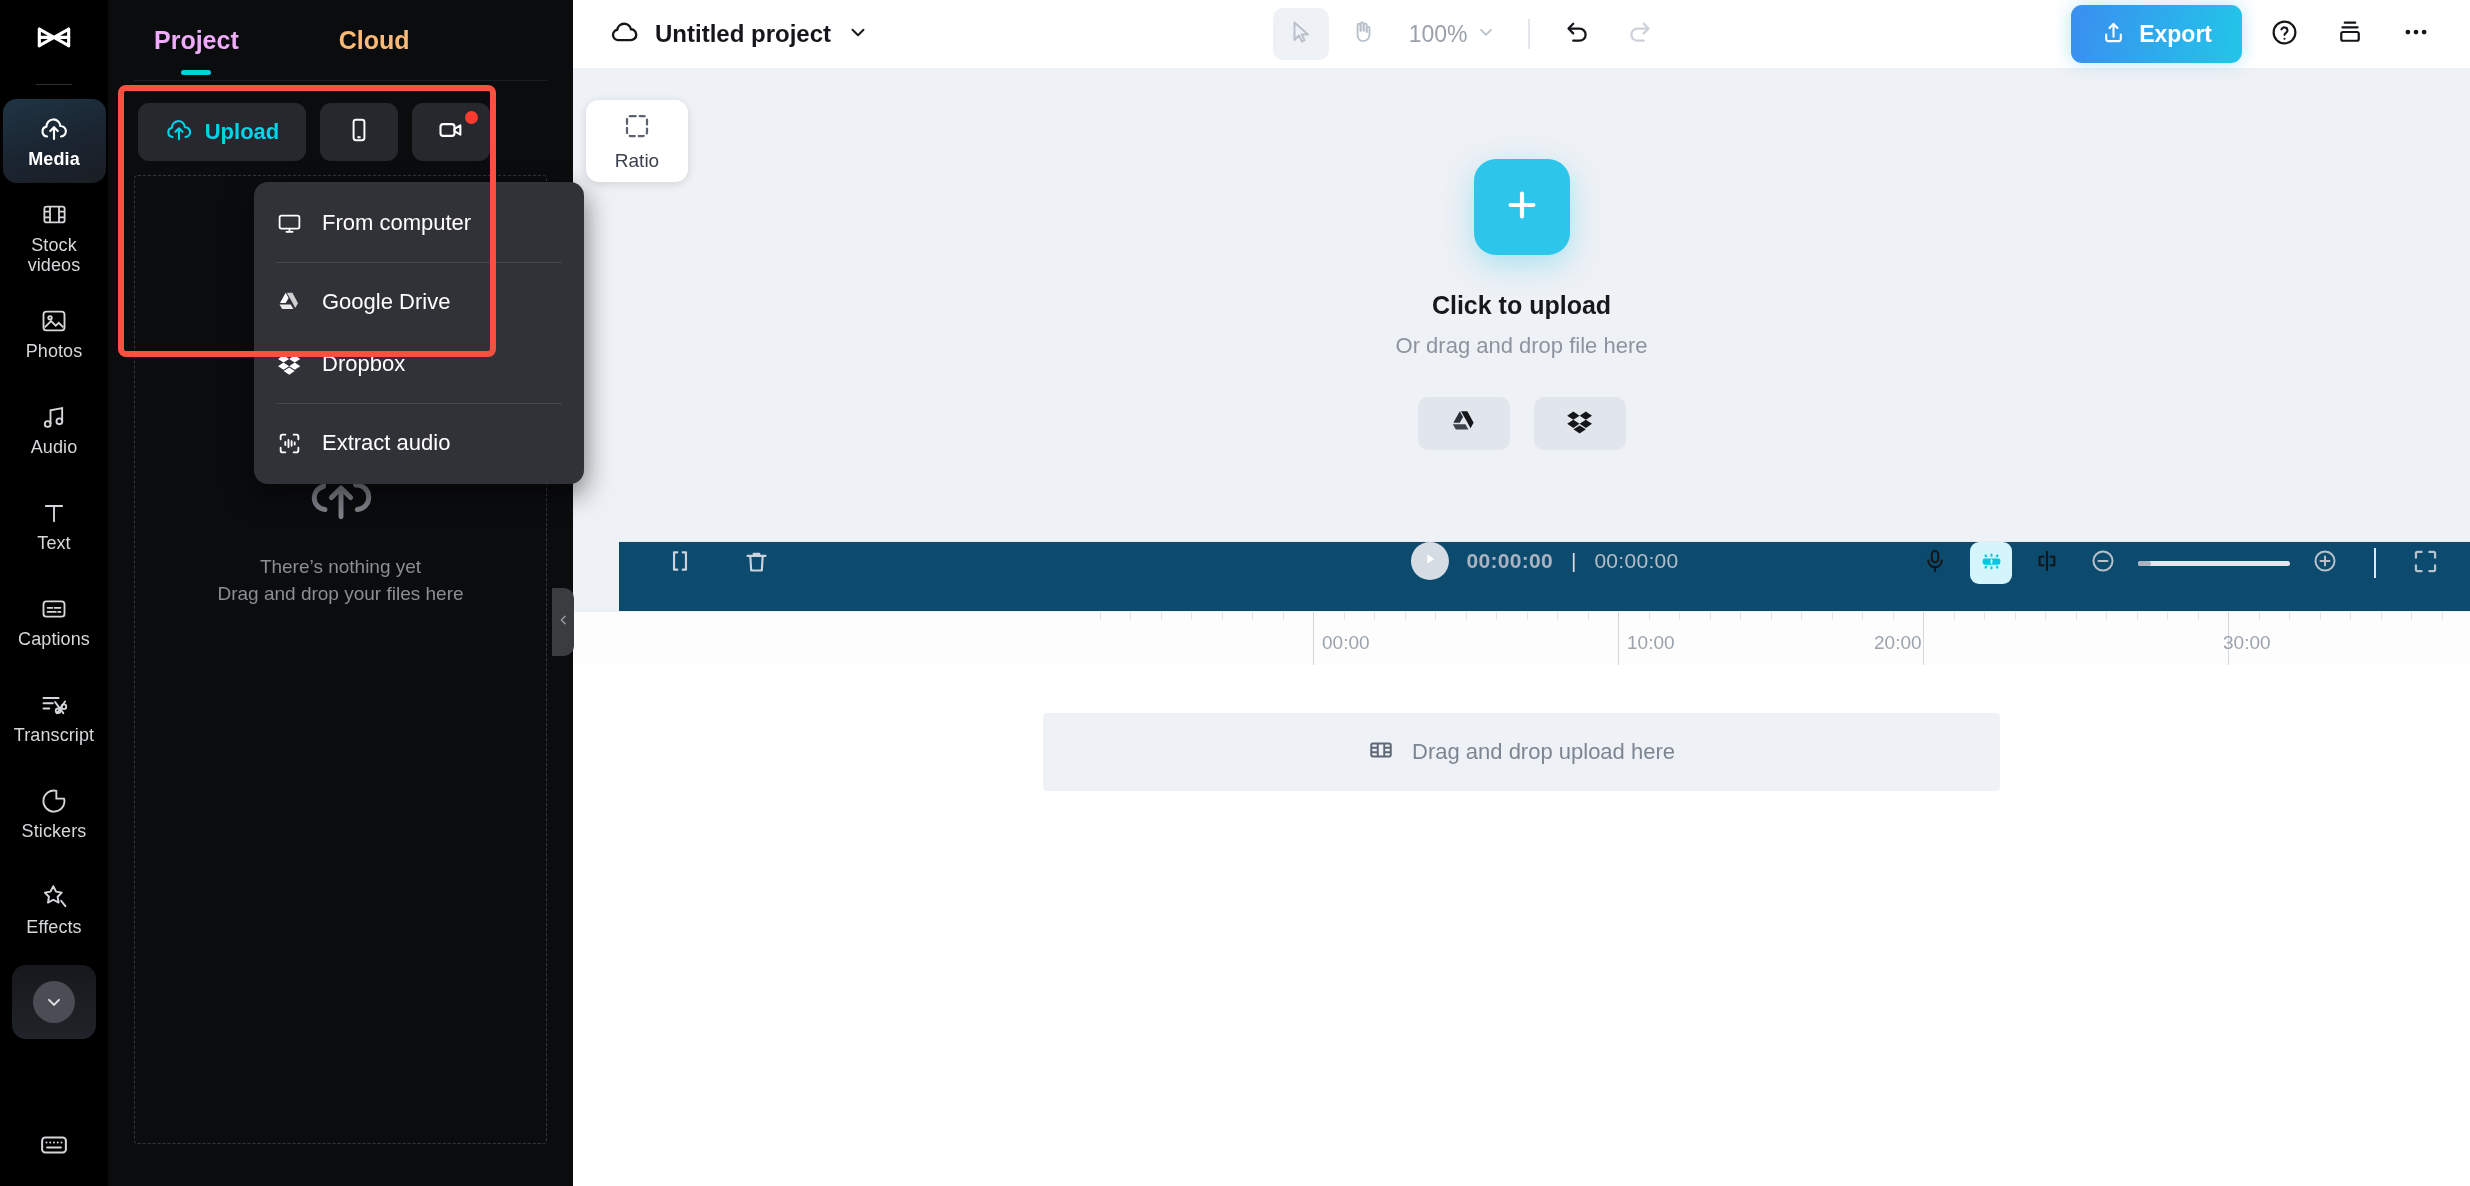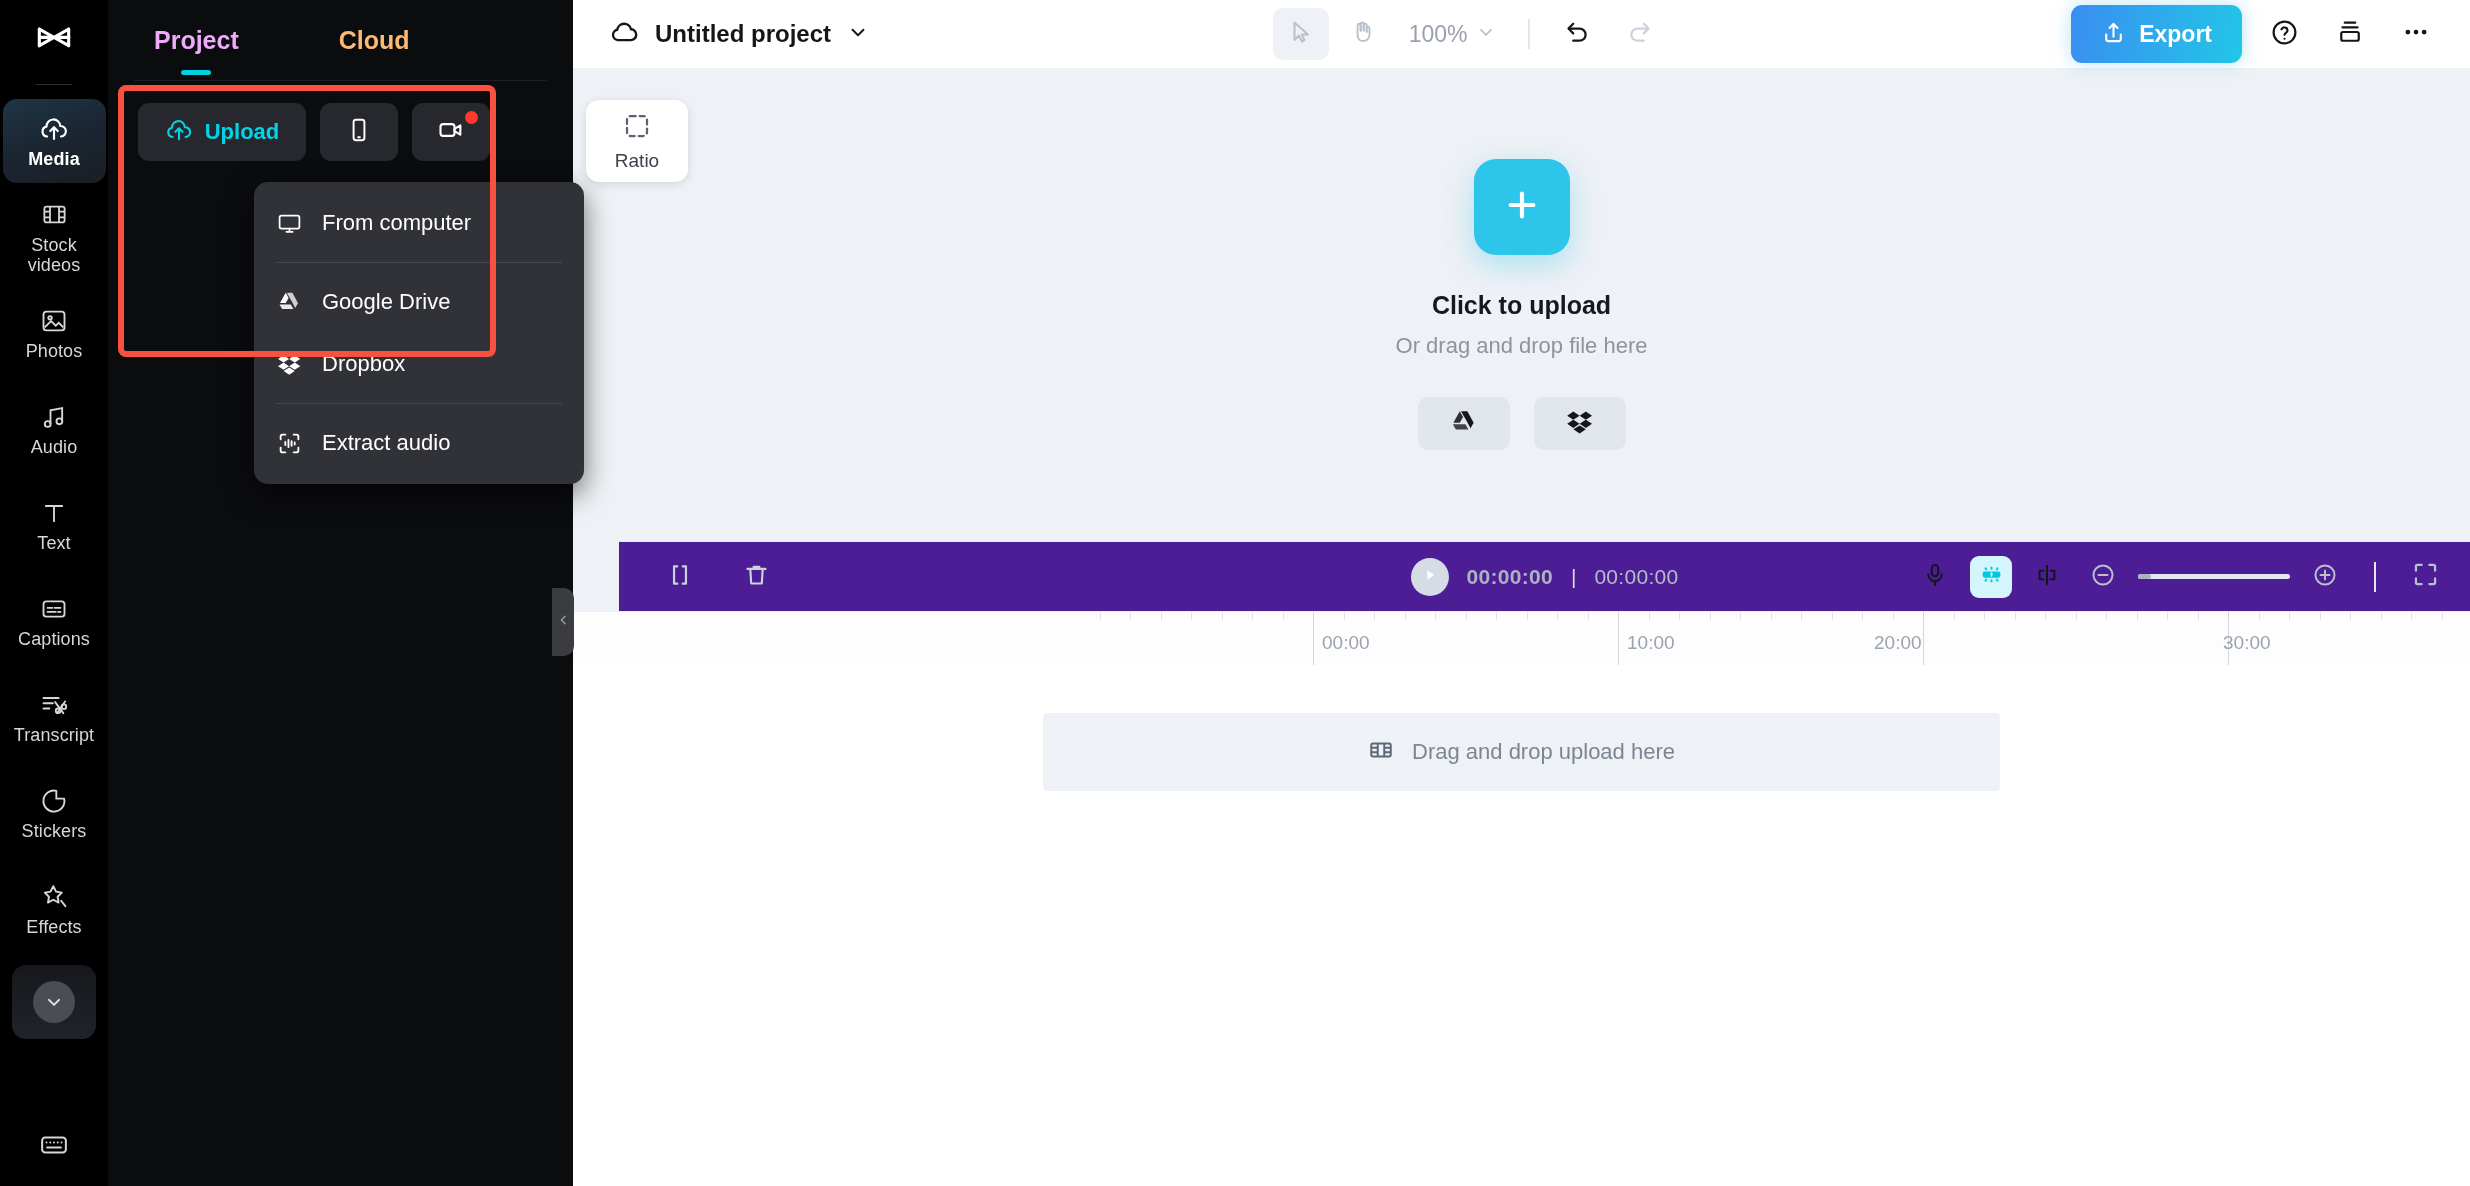"There’s nothing yet" div.panel-body { html: none -> <div> <div></div> <div> <span> <svg> <path></path> <path></path> <path></path> </svg> </span> <div> <div>There’s nothing yet</div> <div>Drag and drop your files here</div> </div> </div> </div> }
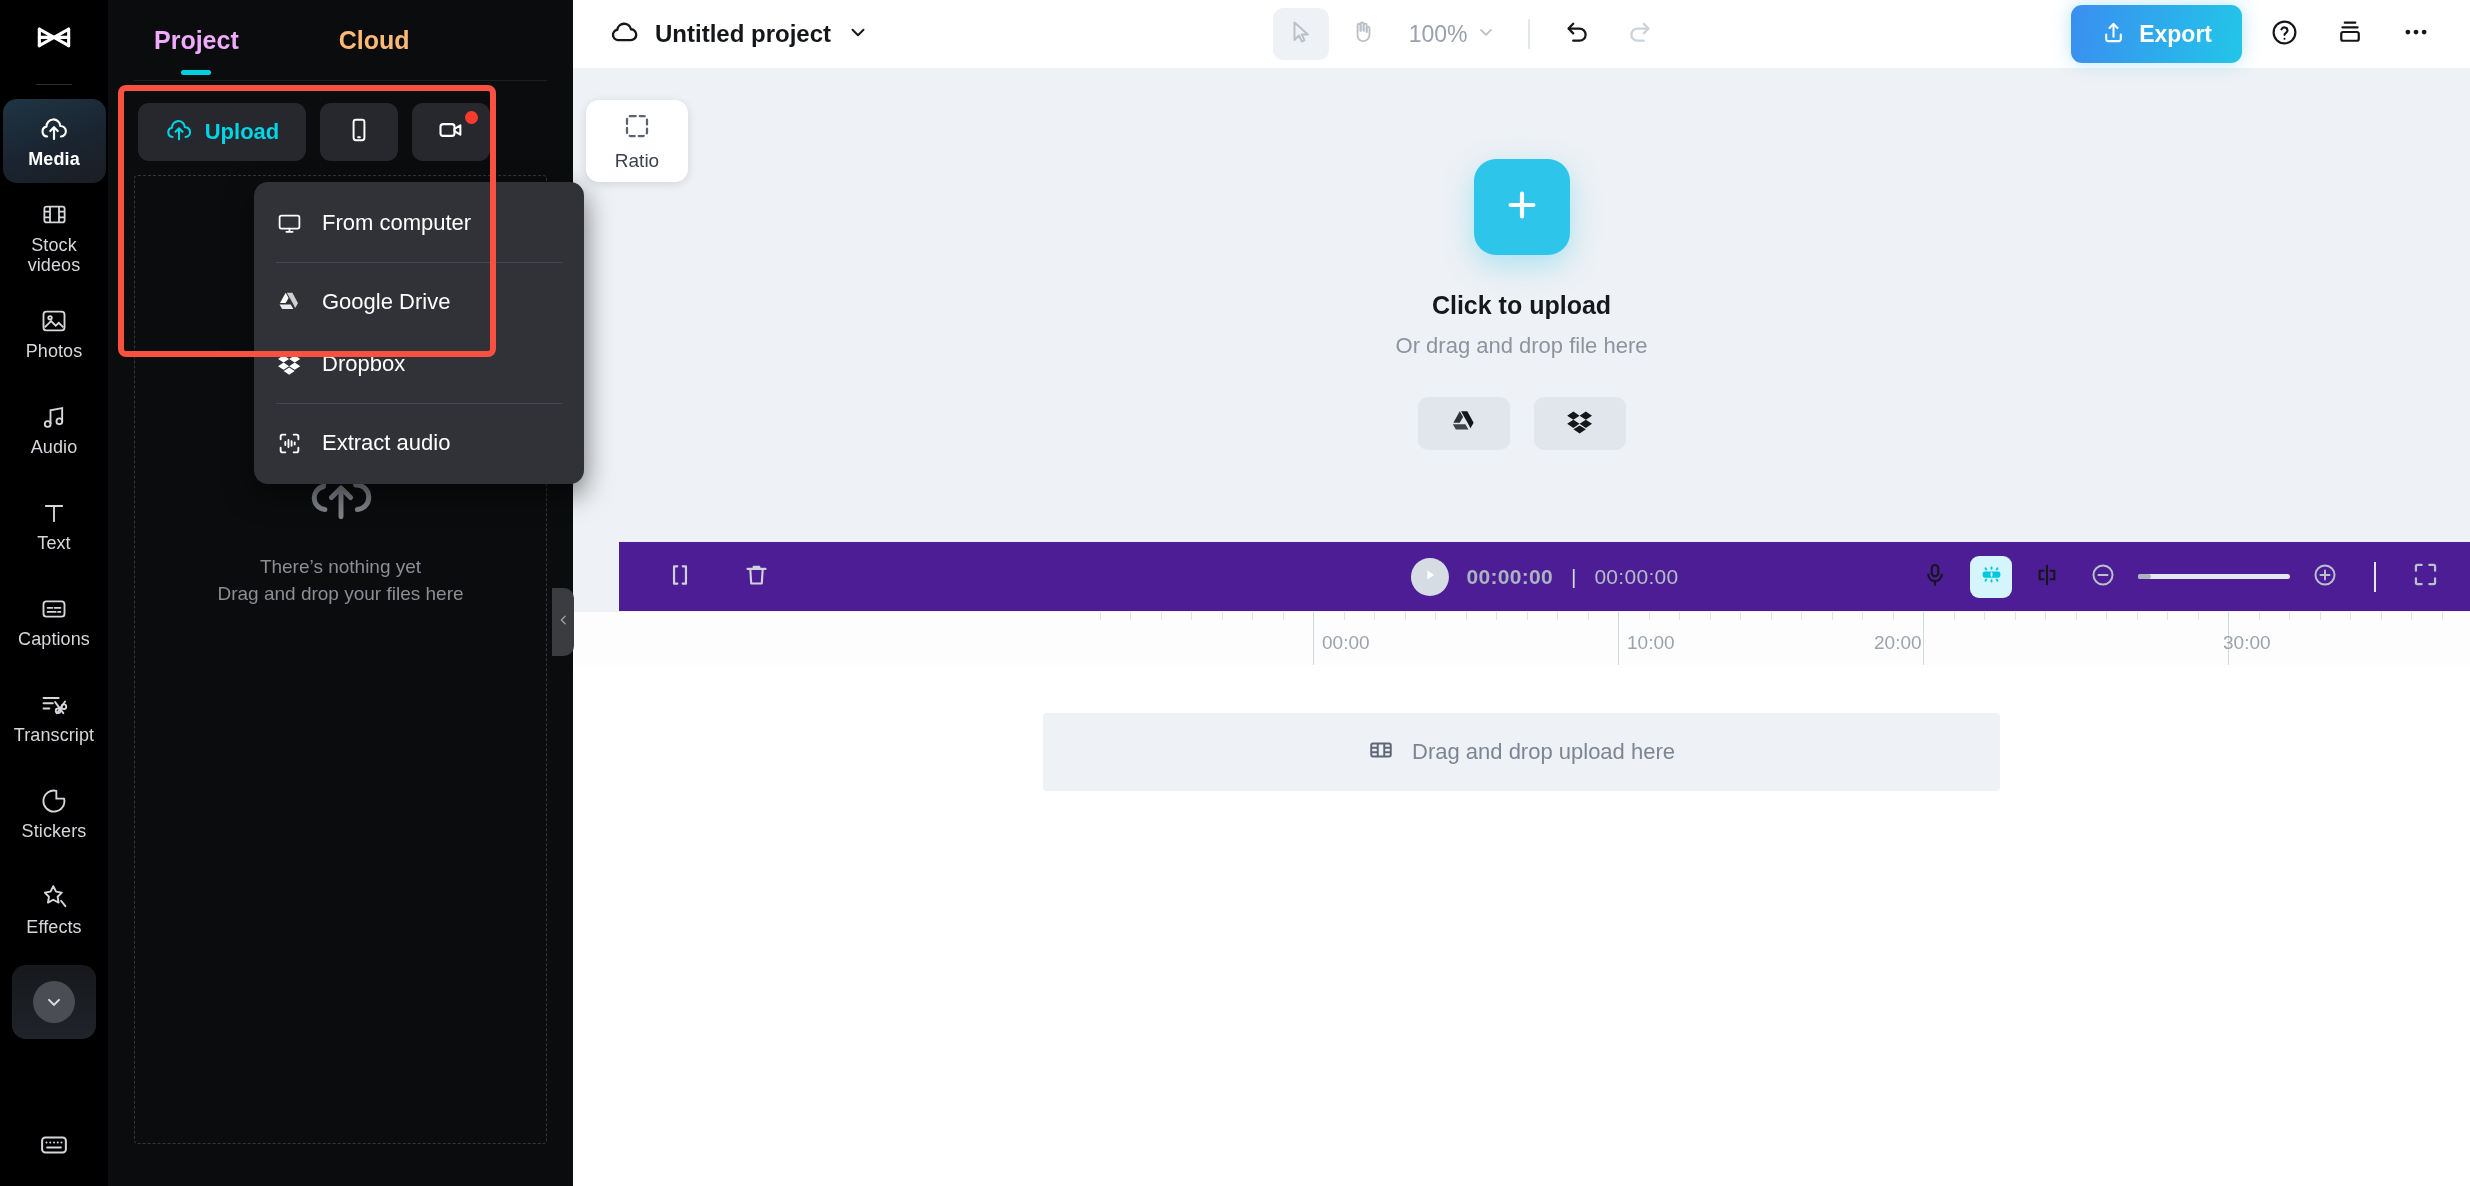"00:00:00" .tl-toolbar { align-items: center -> flex-start; background: #4c1d95 -> #0c4a6e }
